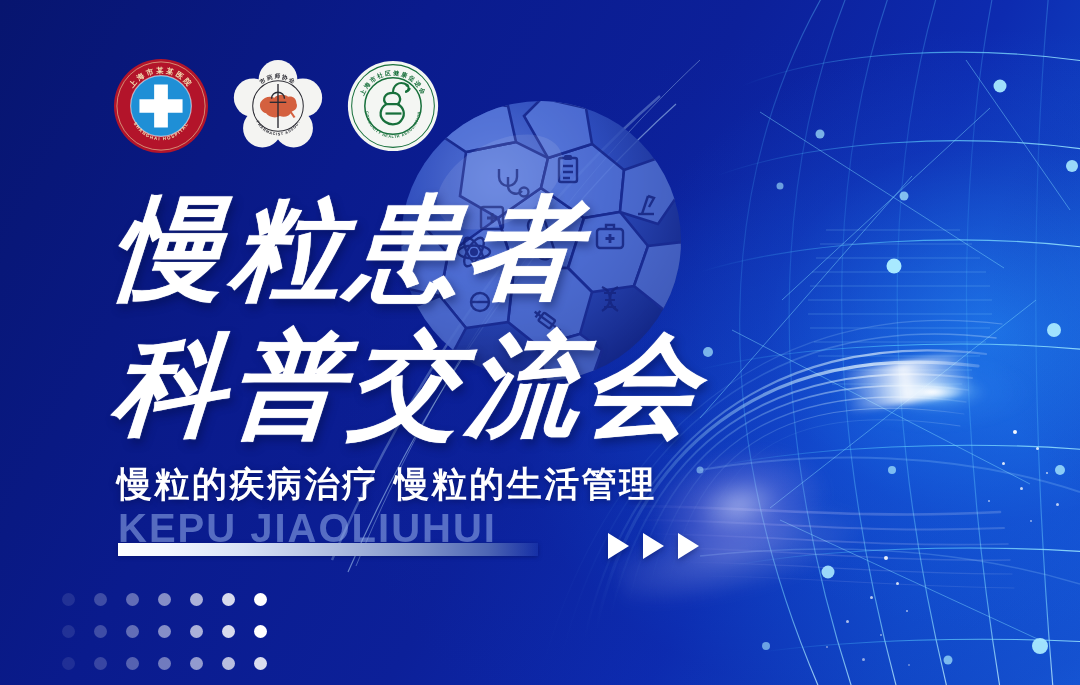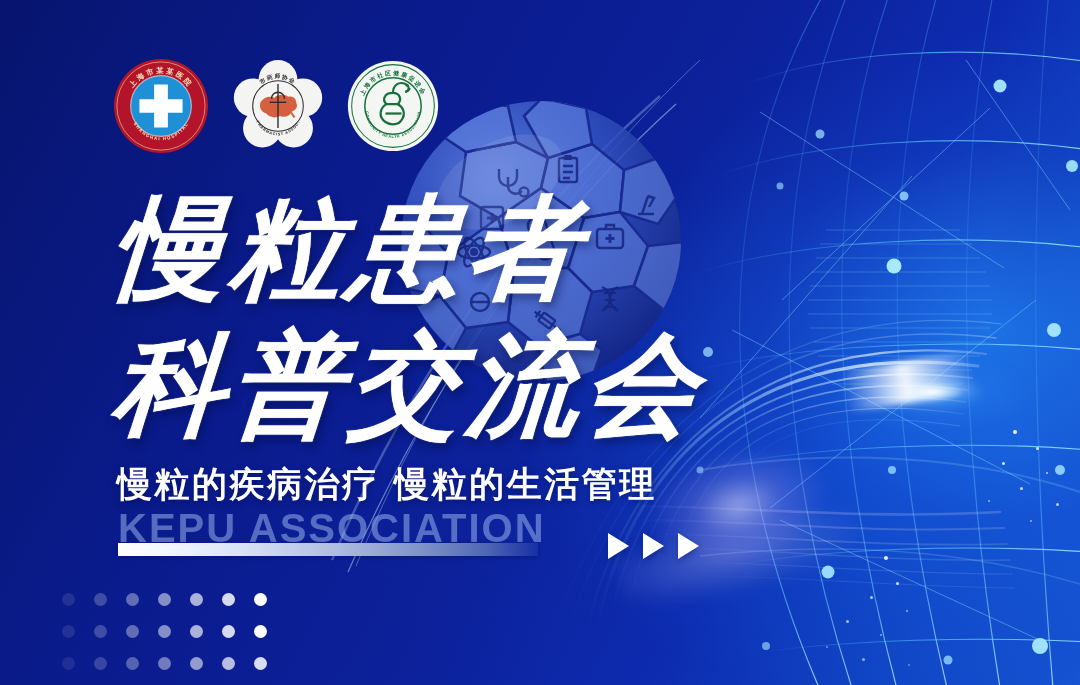"KEPU ASSOCIATION" div.pinyin { text: ASSOCIATION -> JIAOLIUHUI }
